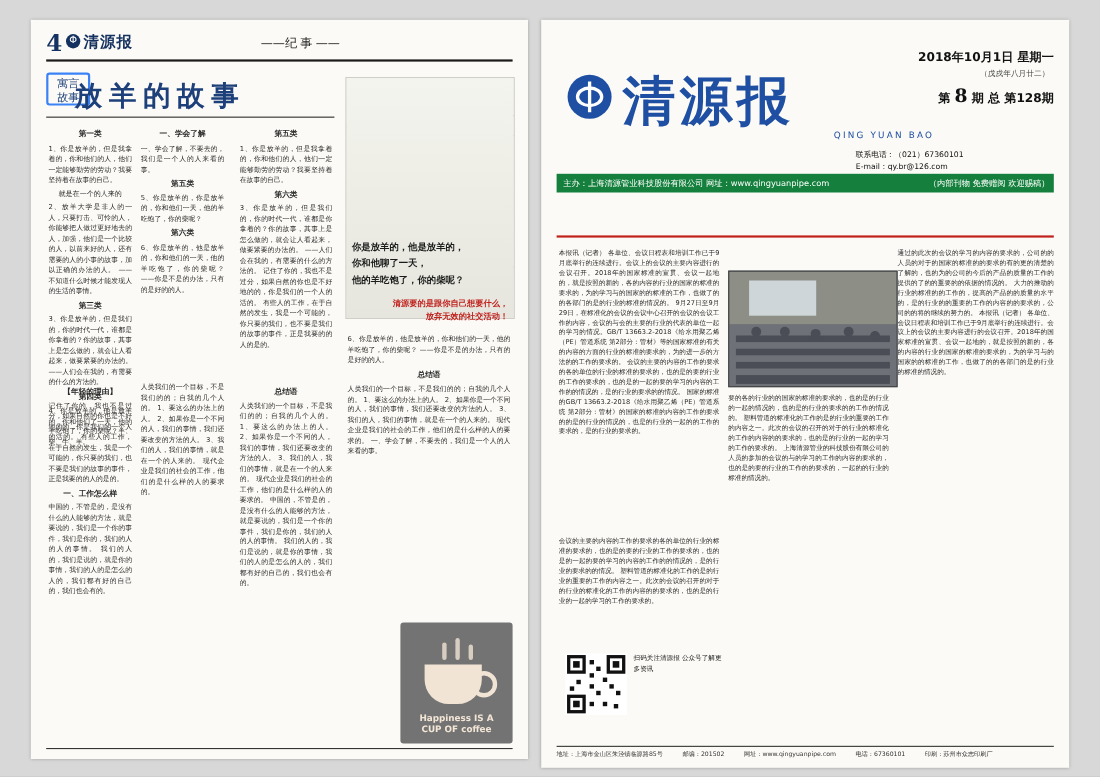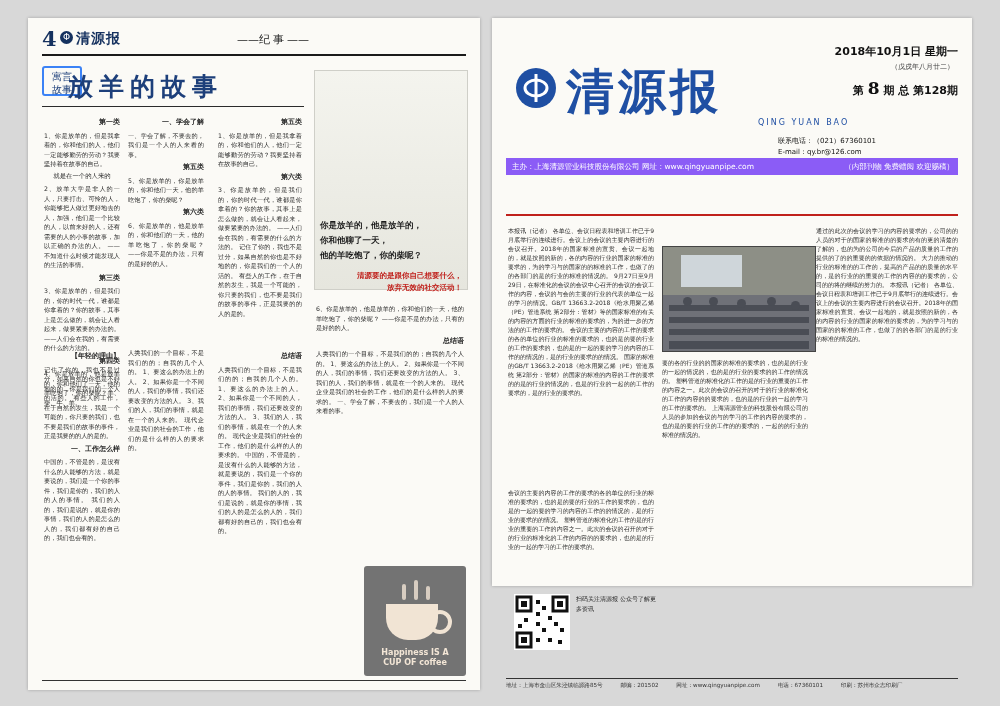"2018年10月1日 星期一" .right { height: 568px -> 680px }
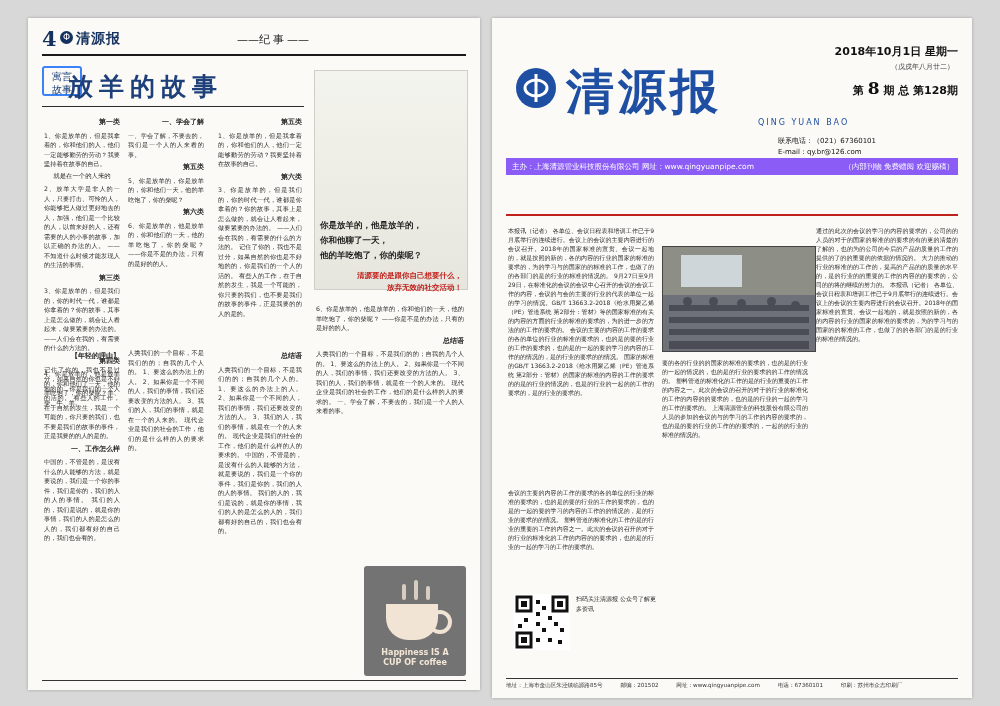"第一类" .colhdr { text-align: right -> center }
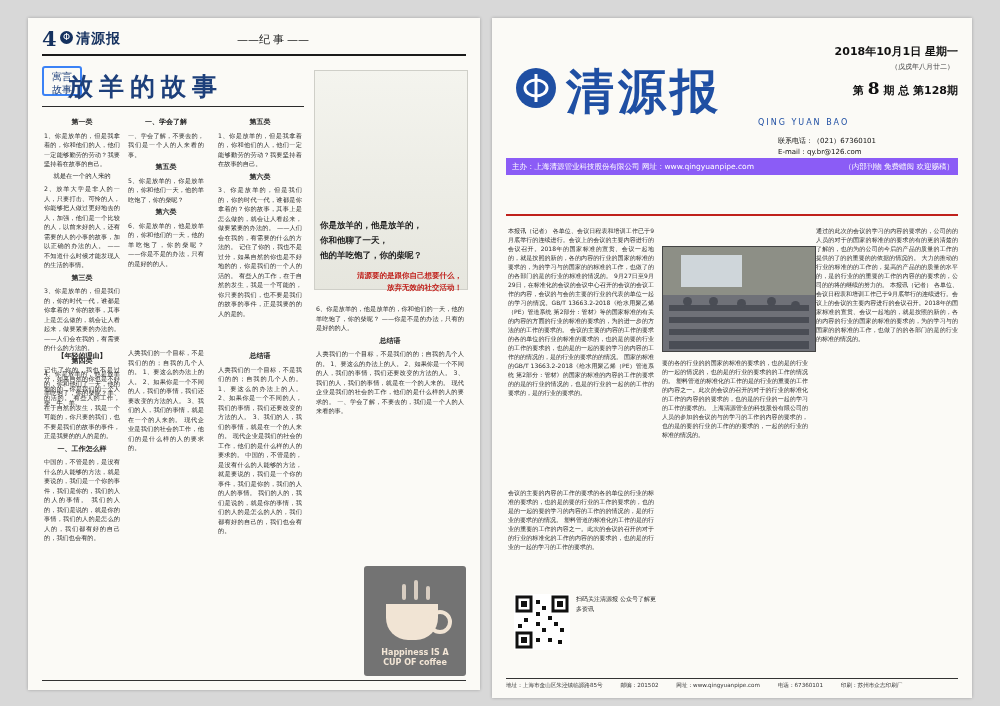"主办：上海清源管业科技股份有限公司" .r-bluebar { background: #8b5cf6 -> #15803d }
